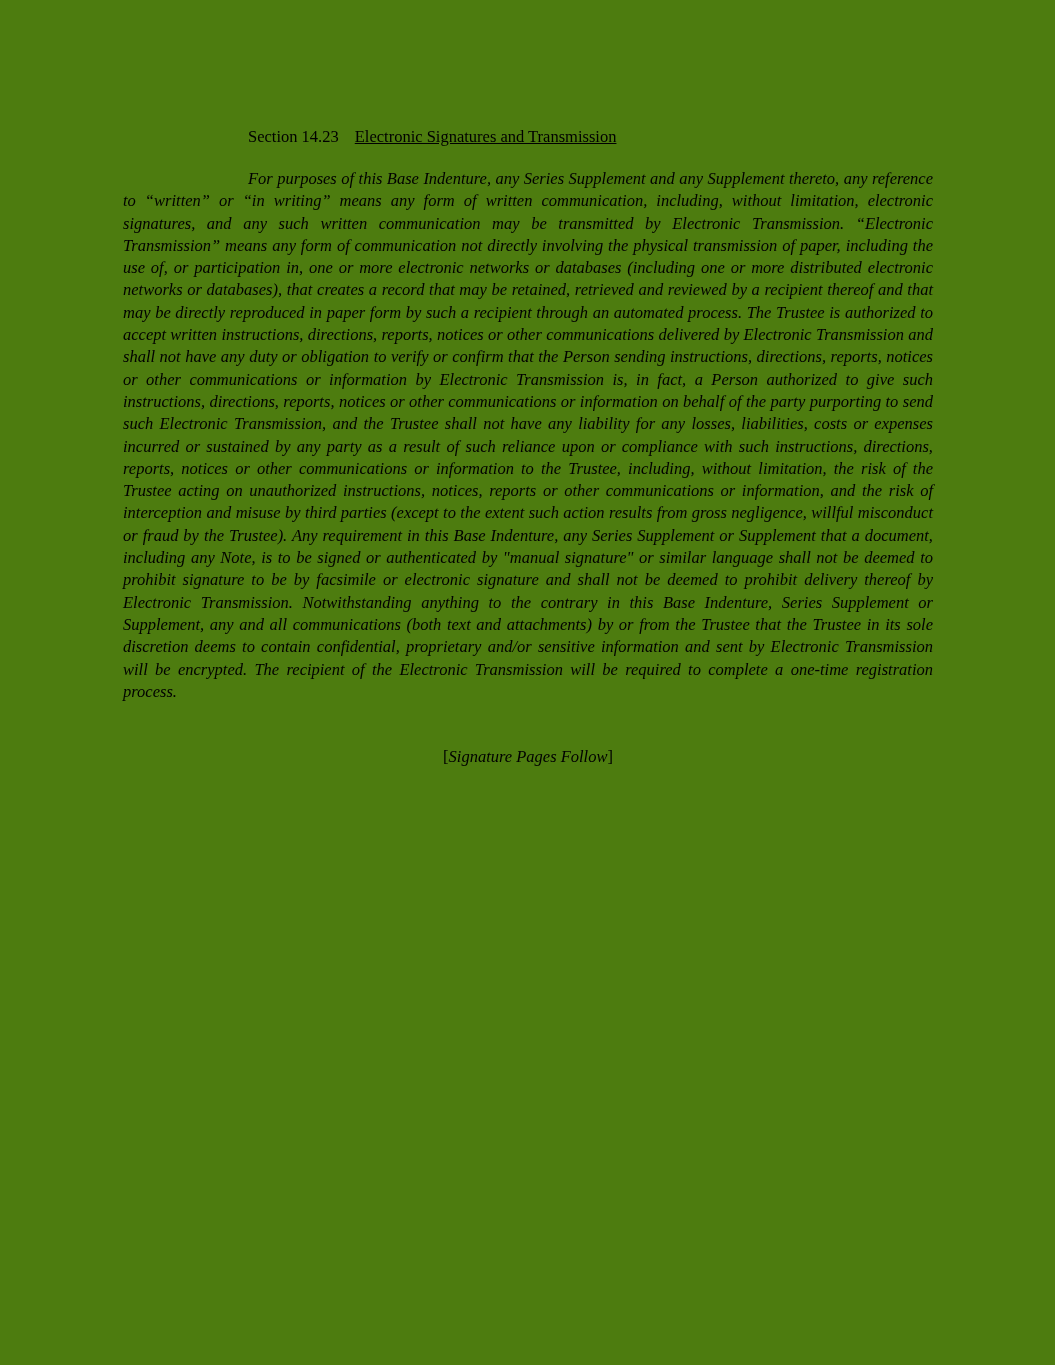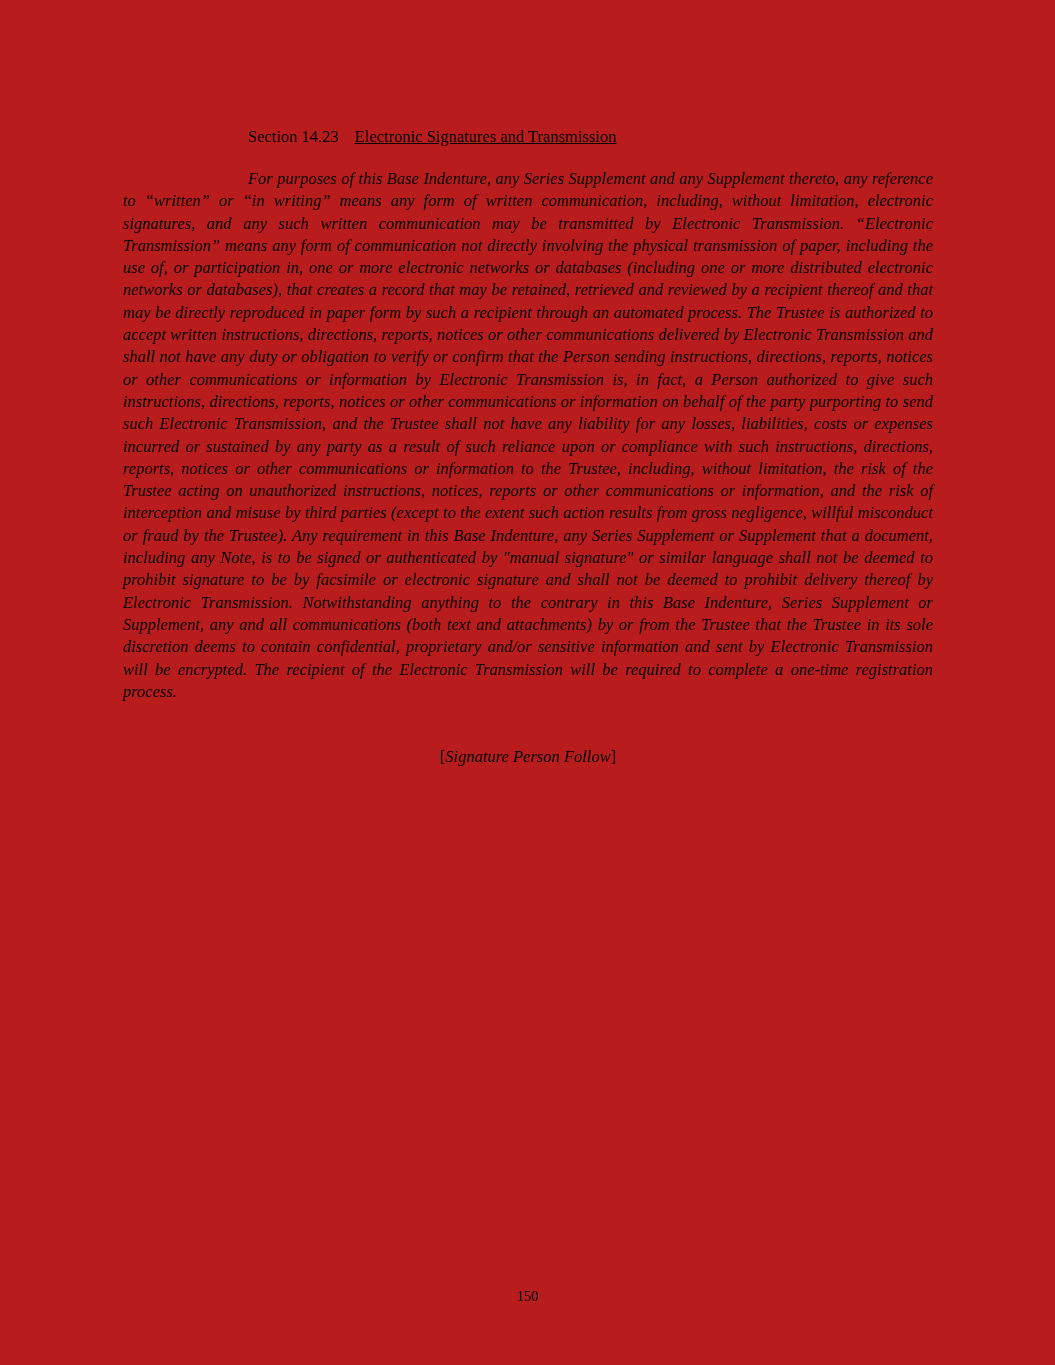"Section 14.23 Electronic Signatures and" .page { background: #b91c1c -> #4d7c0f }
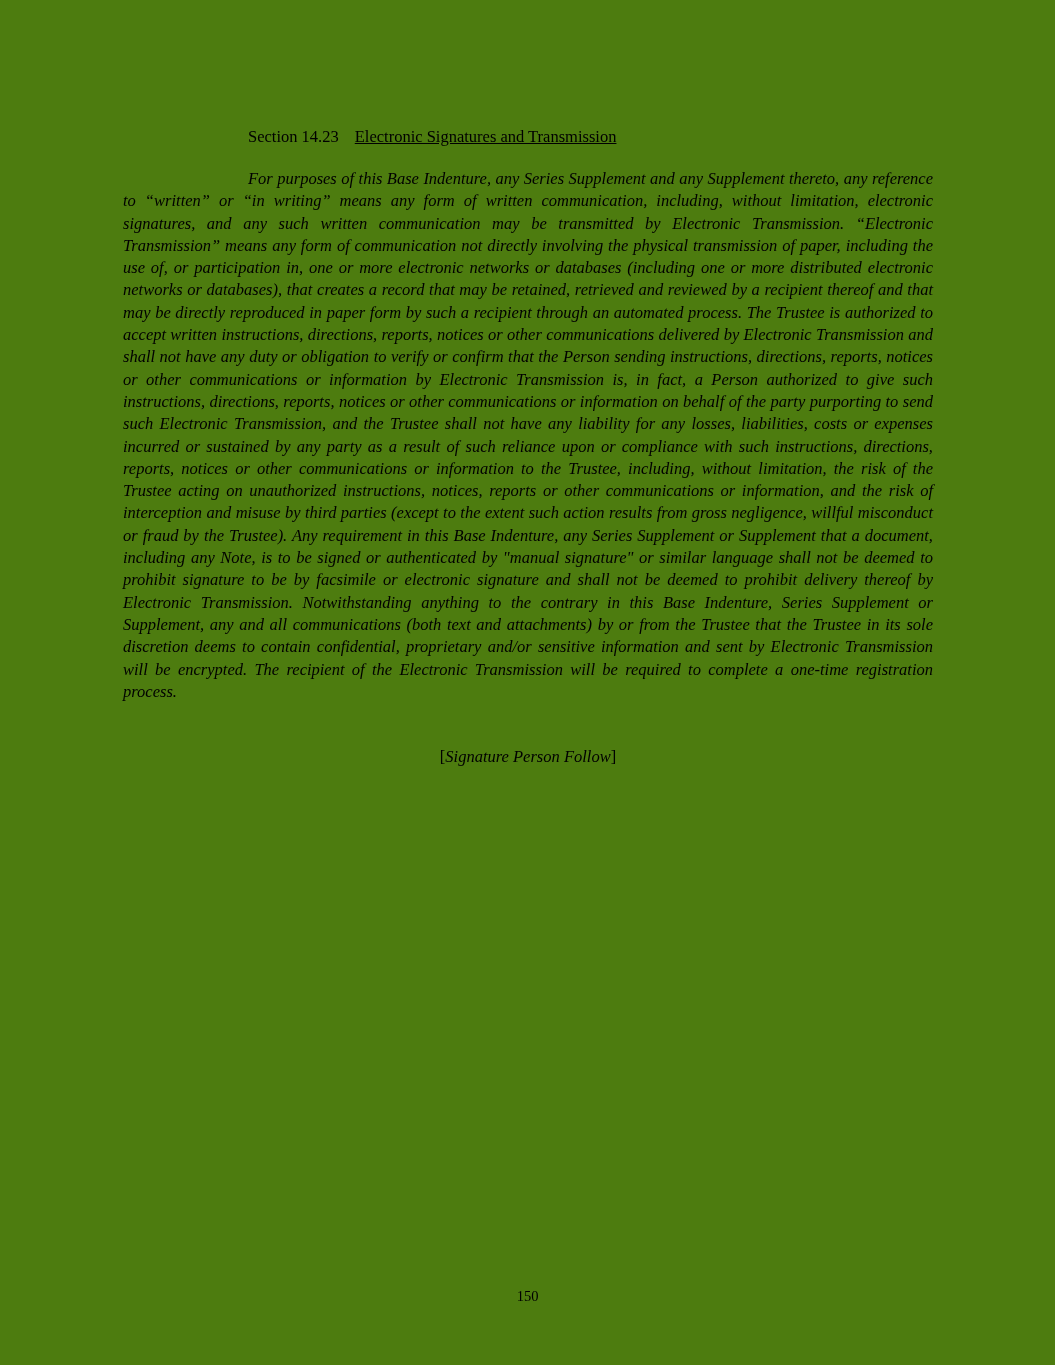"Signature Person Follow" span.italic { text: Person -> Pages }
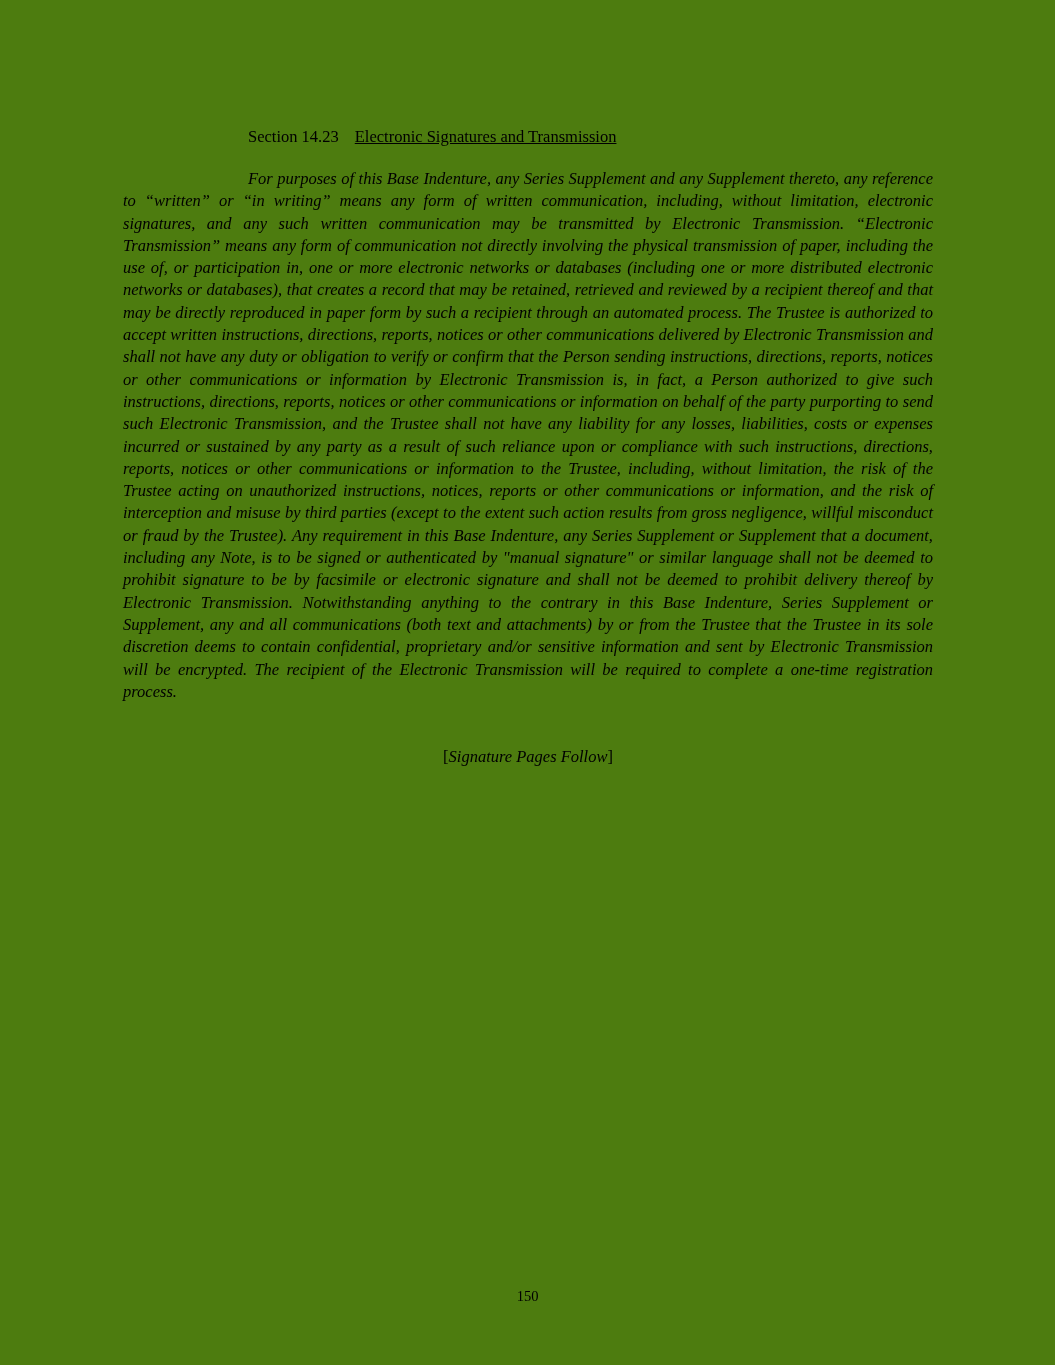"150" div.page-number { html: <div>150</div> -> none }
